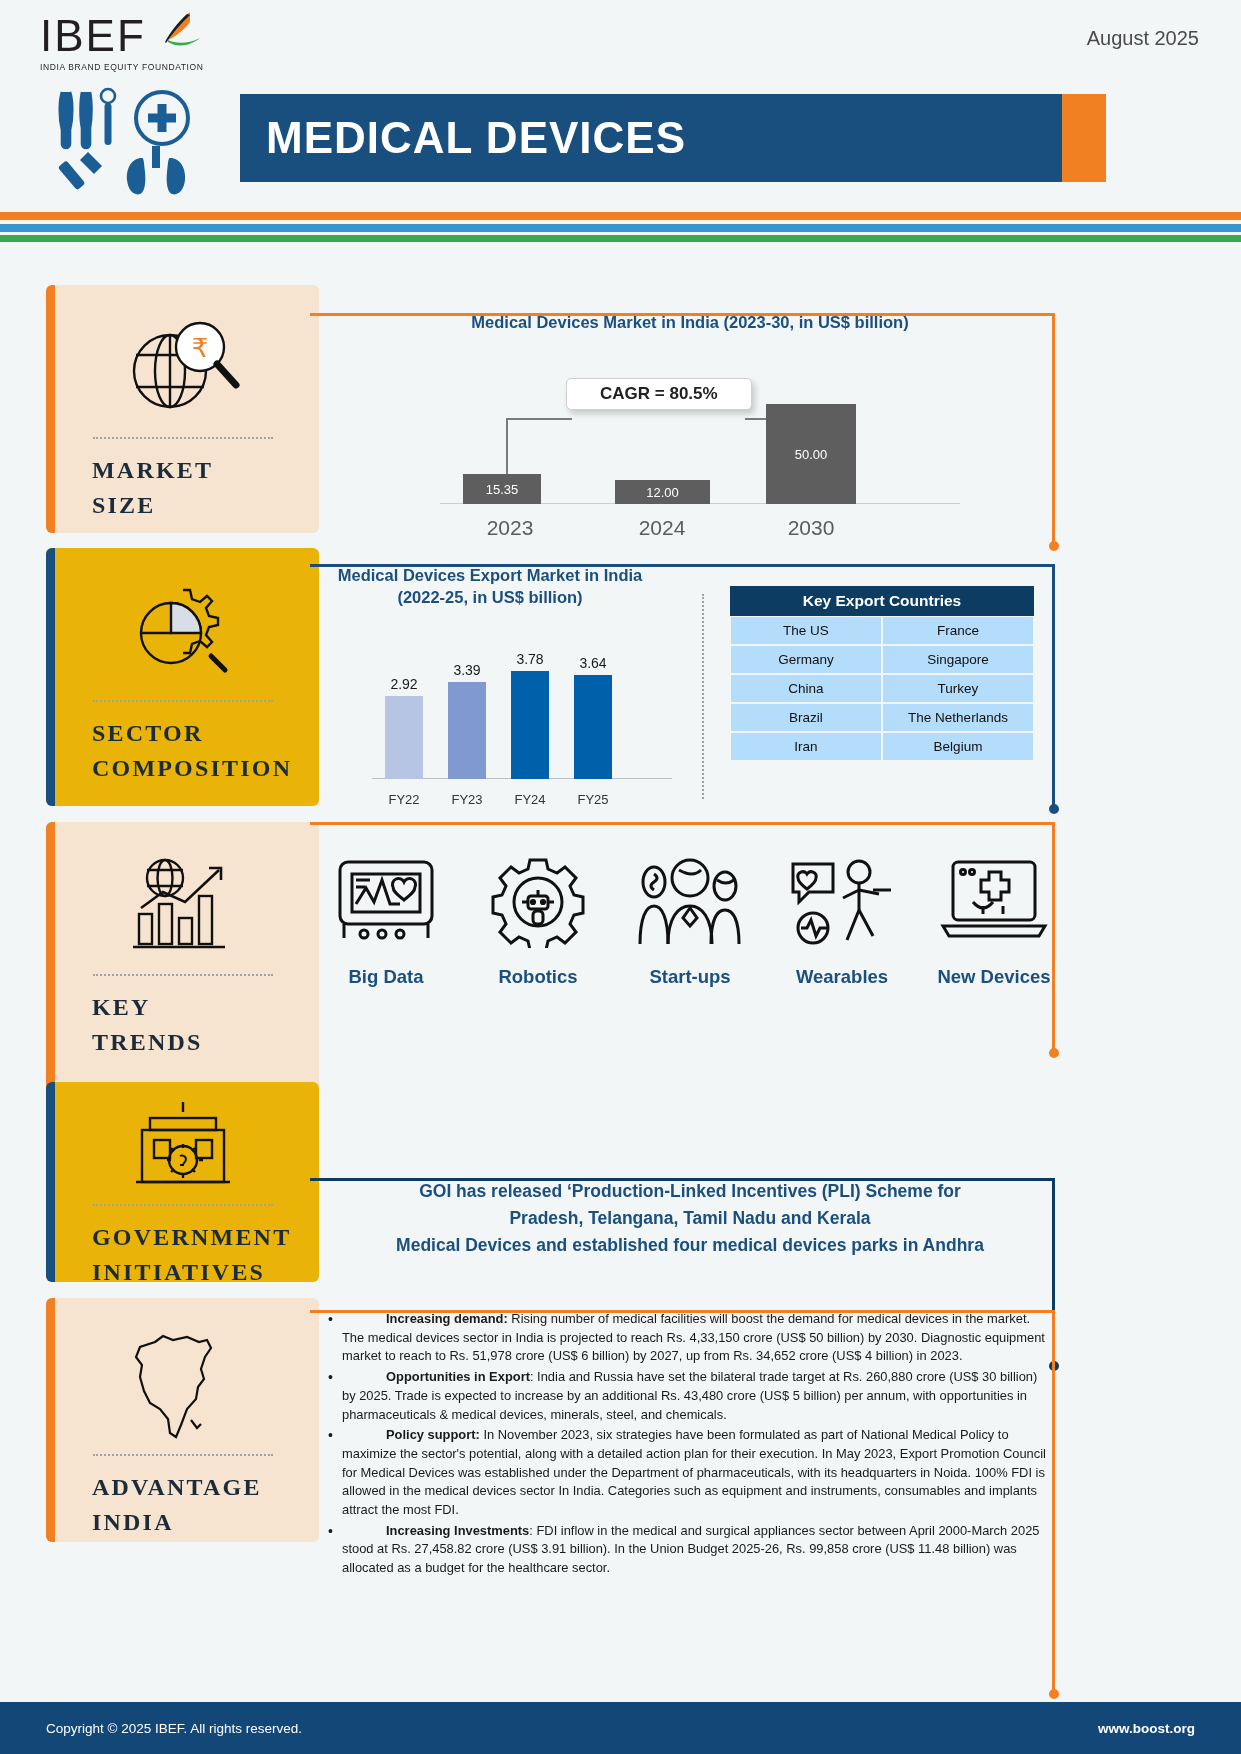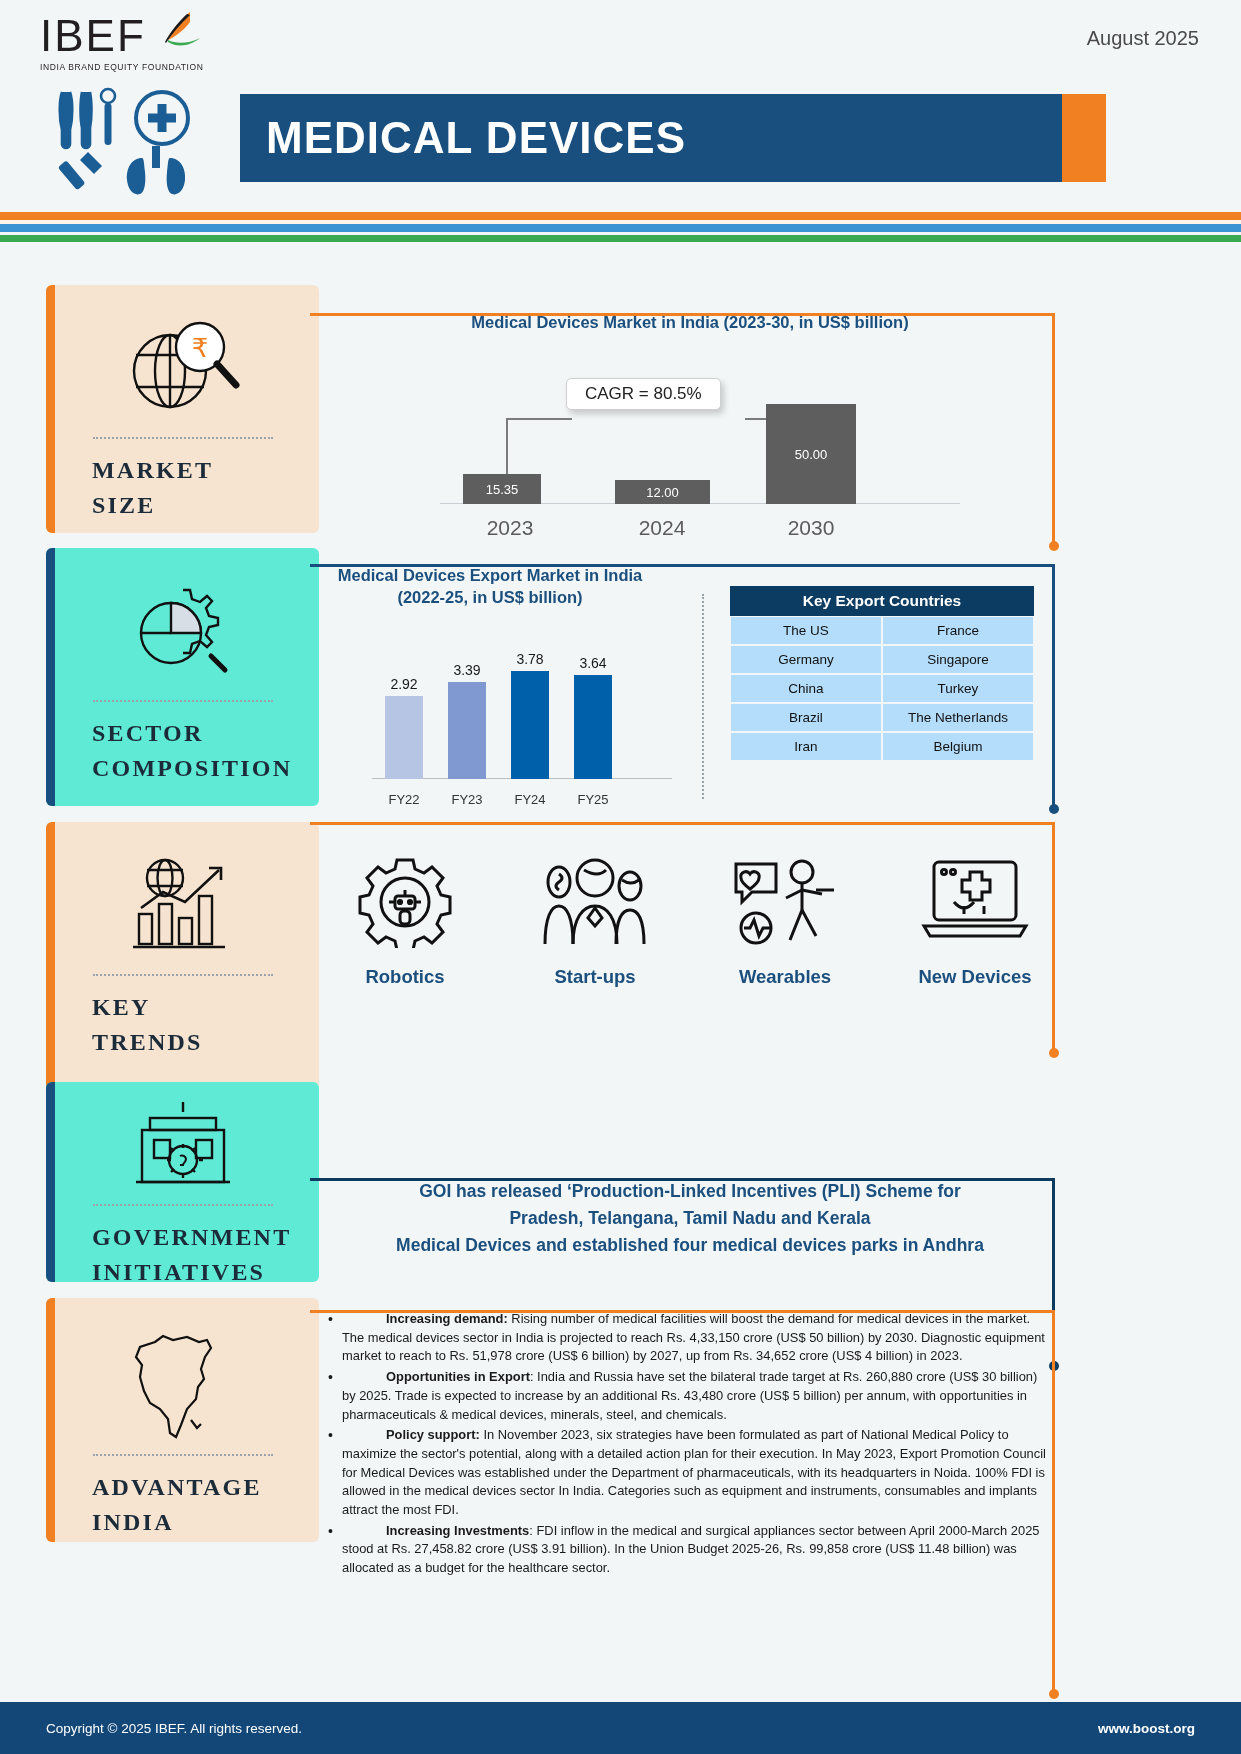"CAGR = 80.5%" .cagr-box { font-weight: none -> bold; padding: 5px 18px -> 5px 33px }
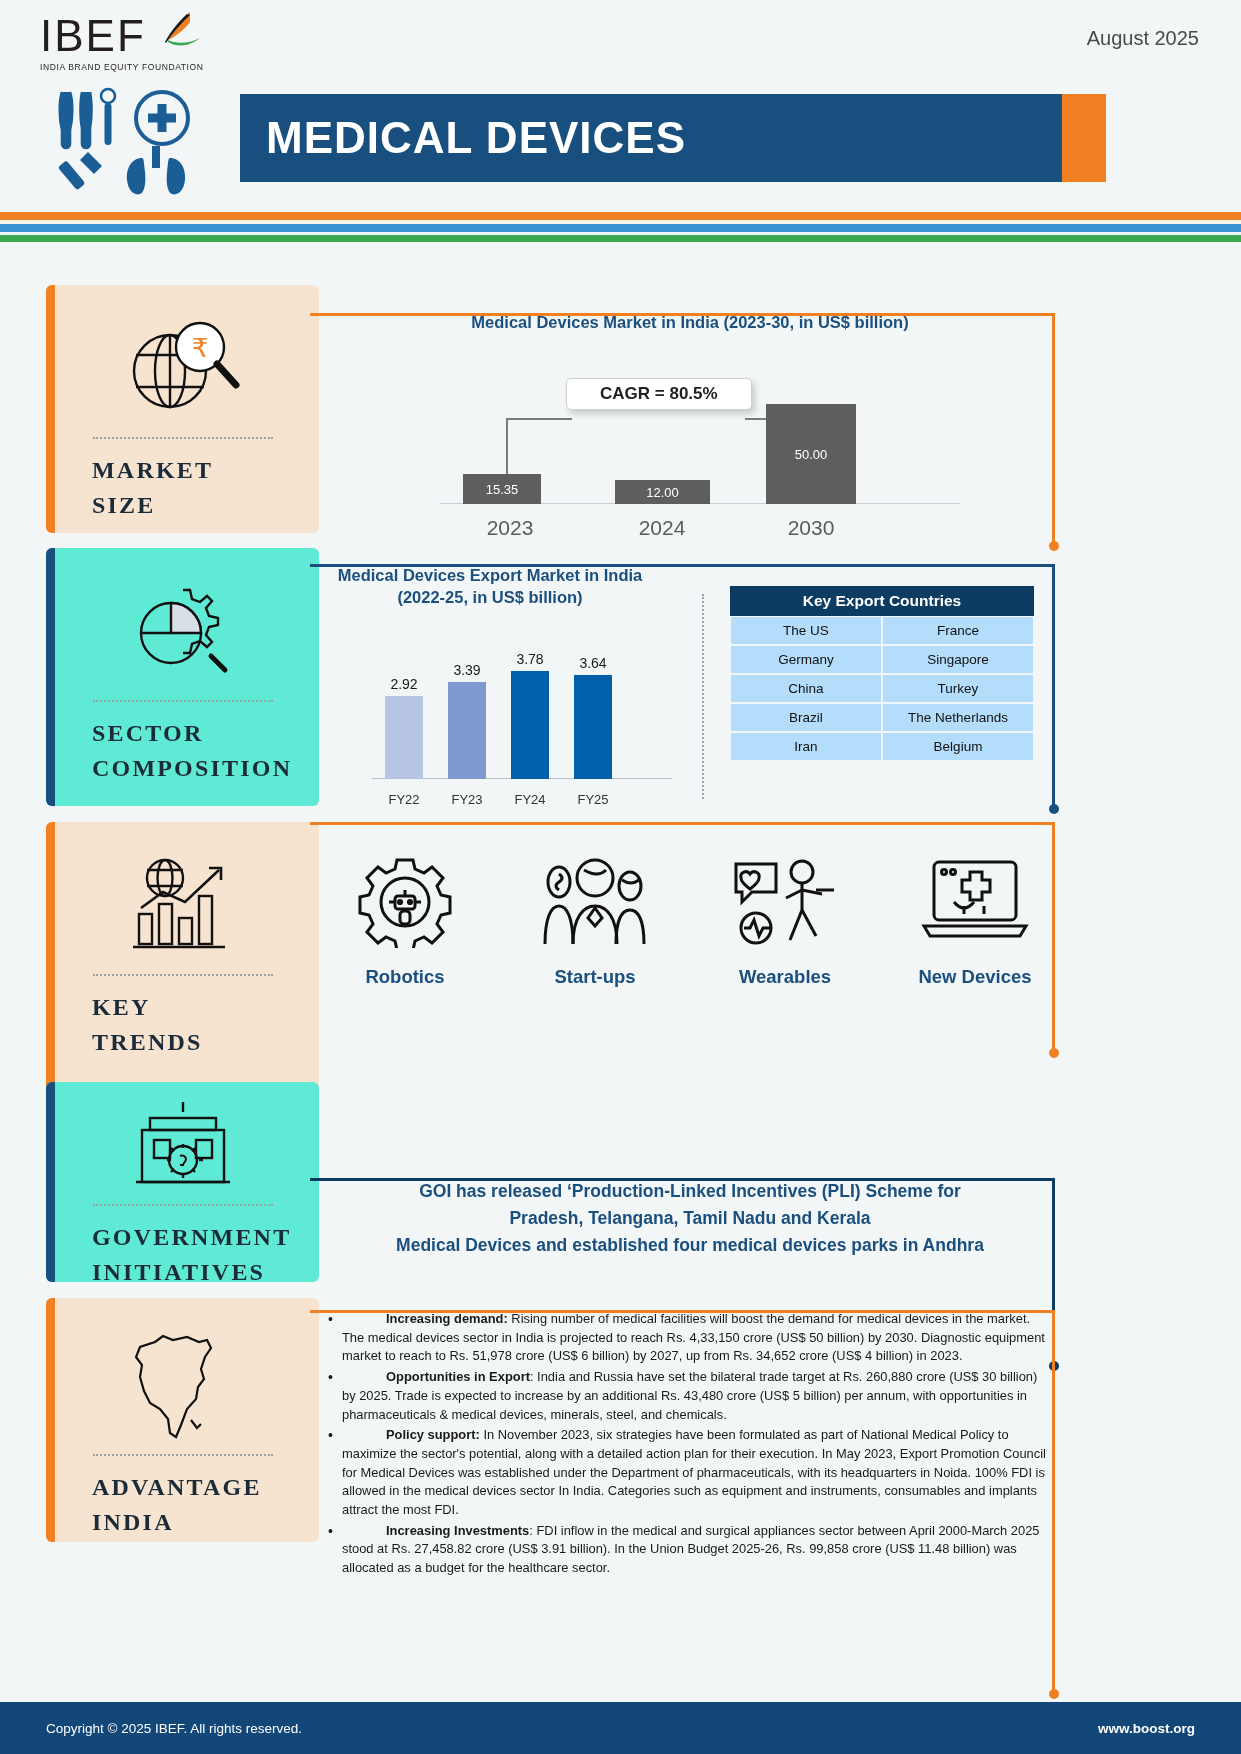"SECTOR" .gray { background: #5eead4 -> #eab308 }
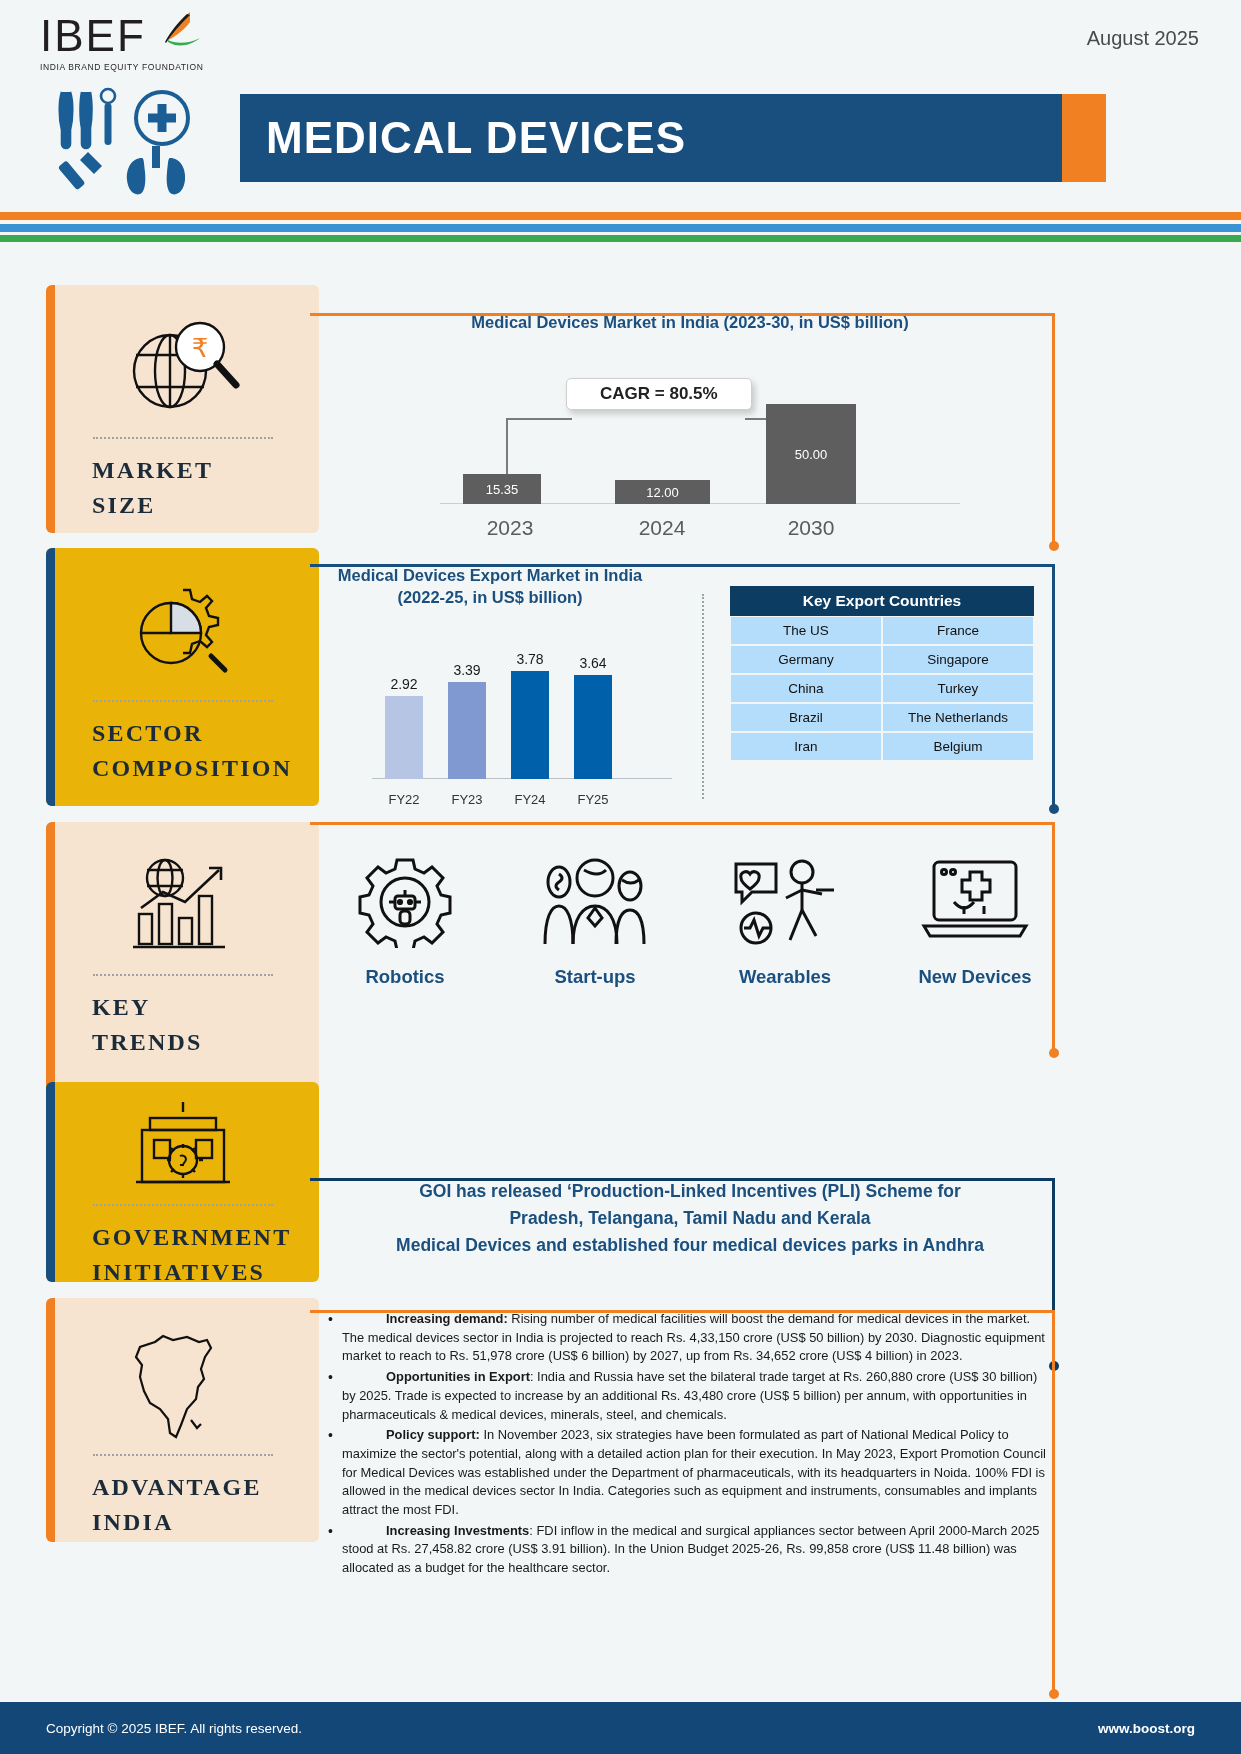"Big Data" div.trend { html: none -> <div> <div> <svg> <rect></rect> <rect></rect> <path></path> <path></path> <path></path> <circle></circle> <circle></circle> <circle></circle> <path></path> </svg> </div> <div>Big Data</div> </div> }
